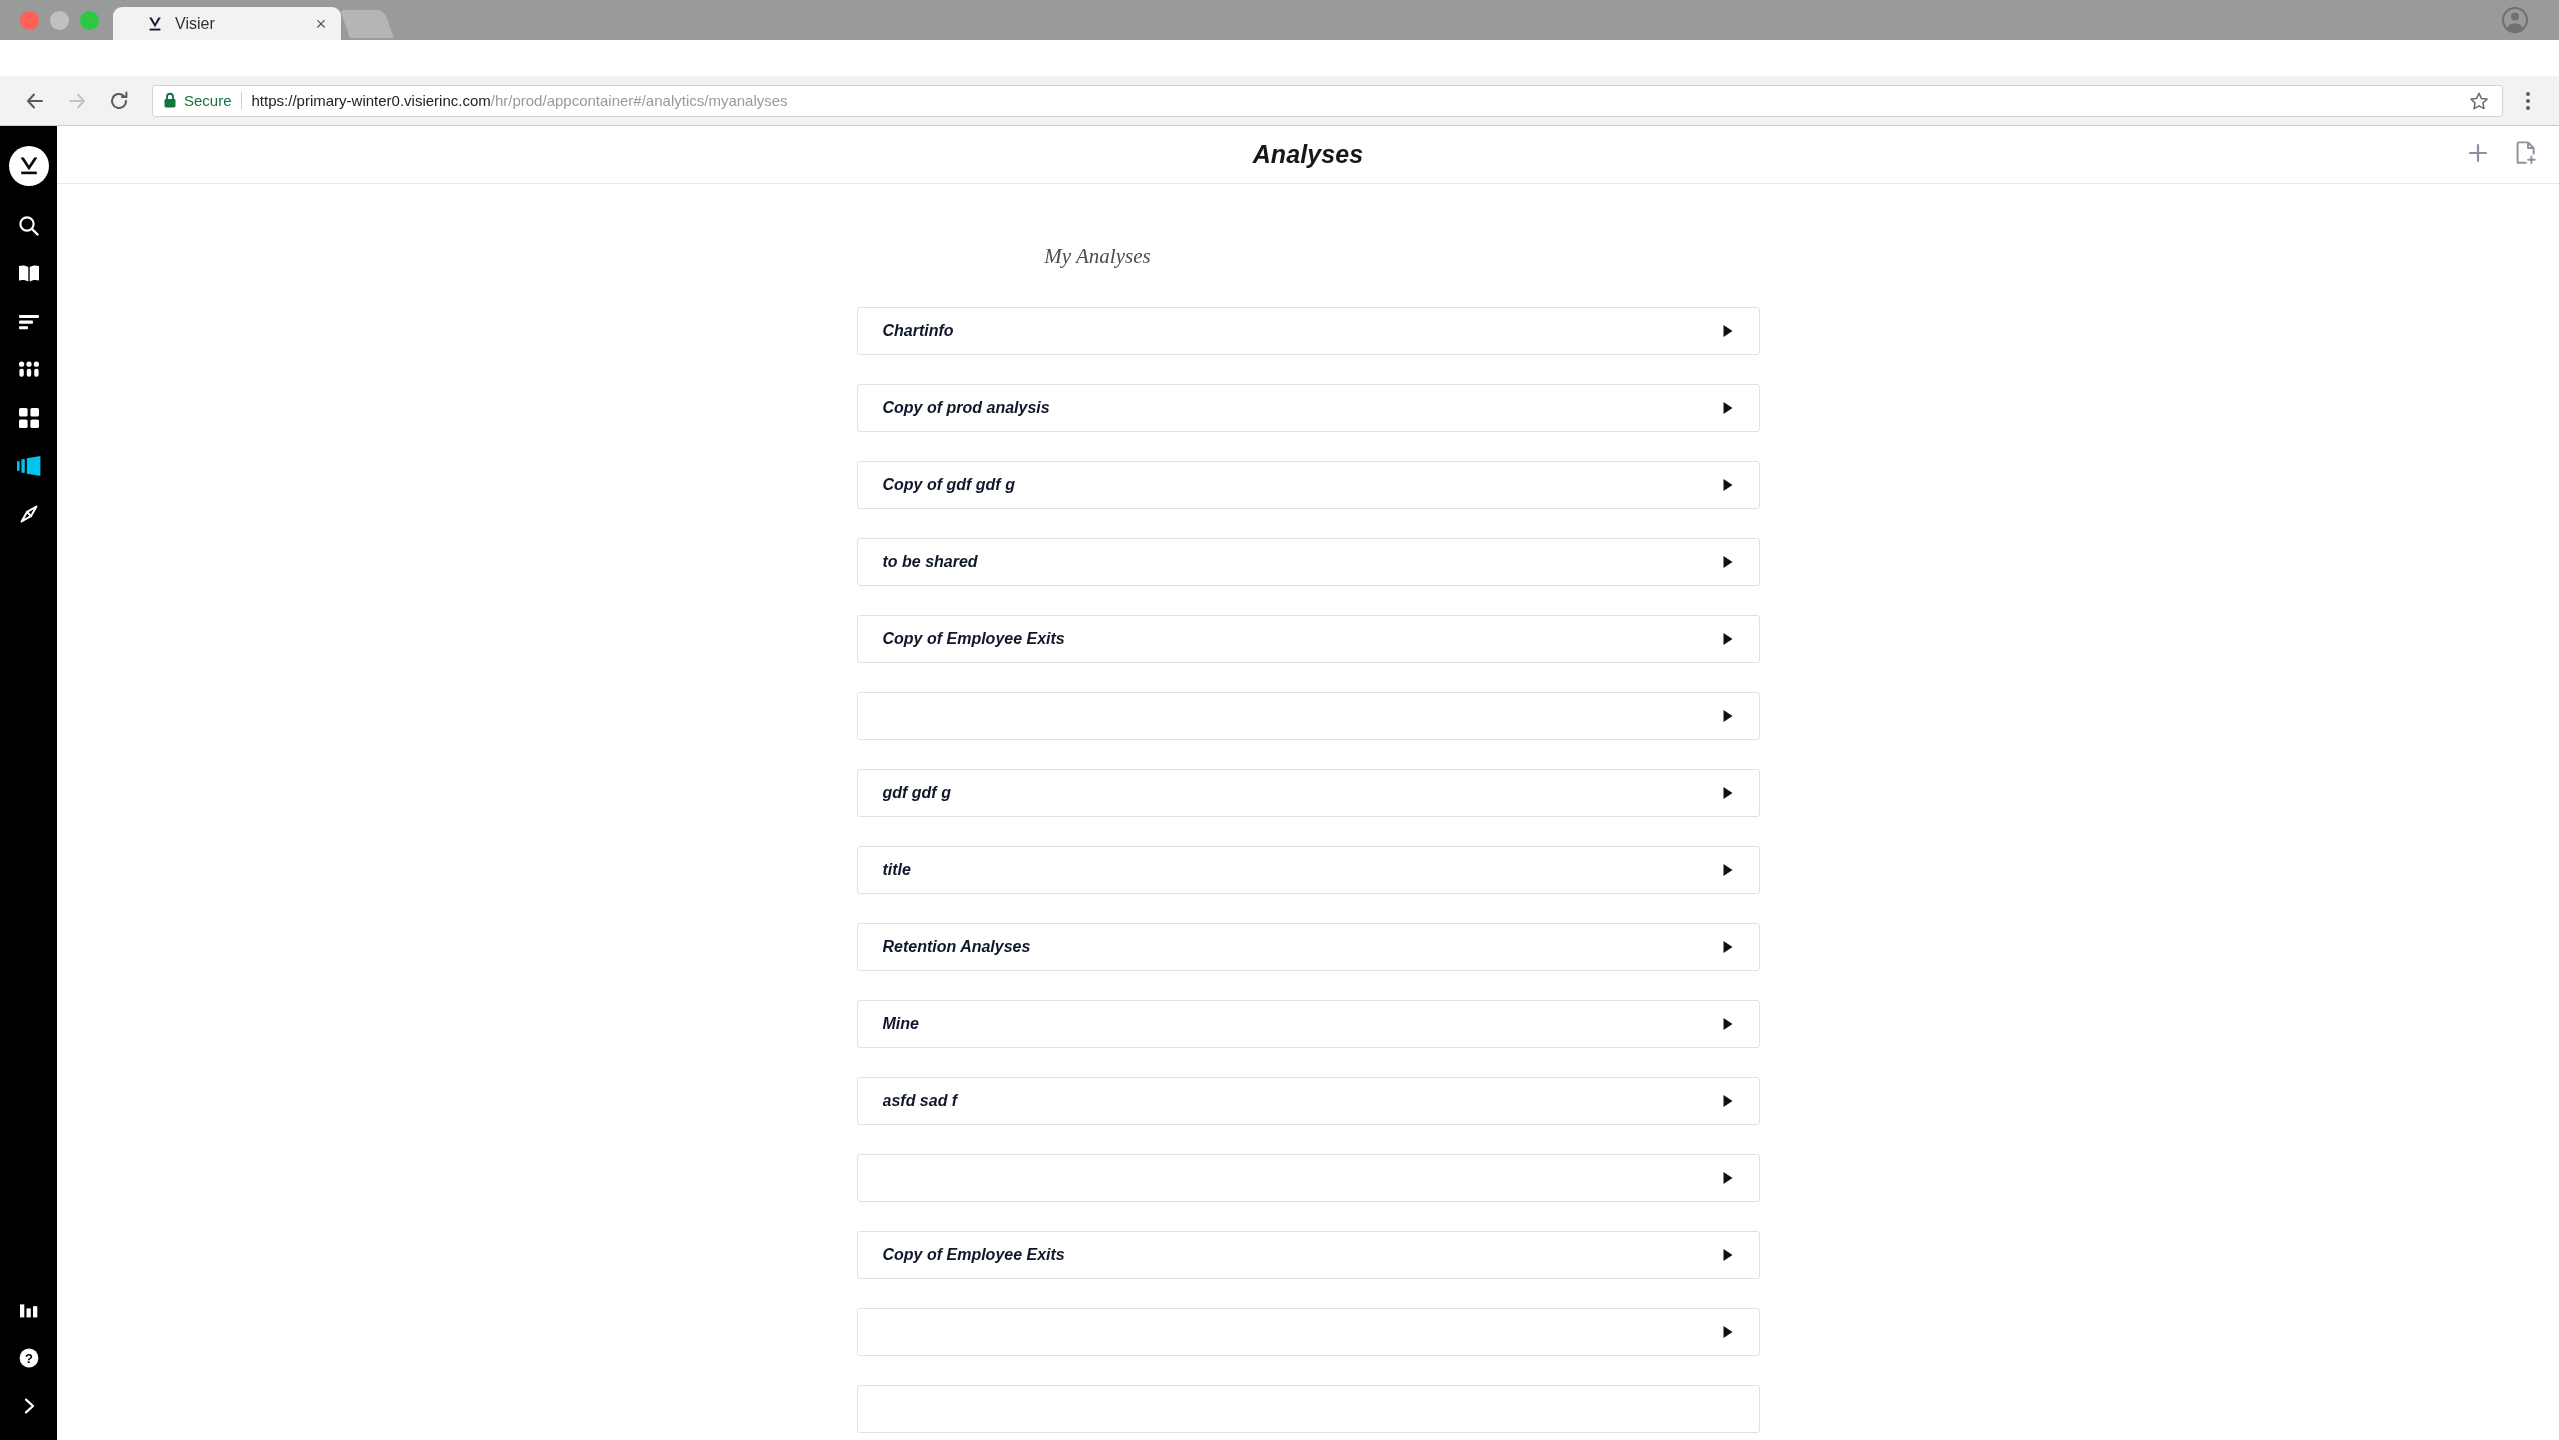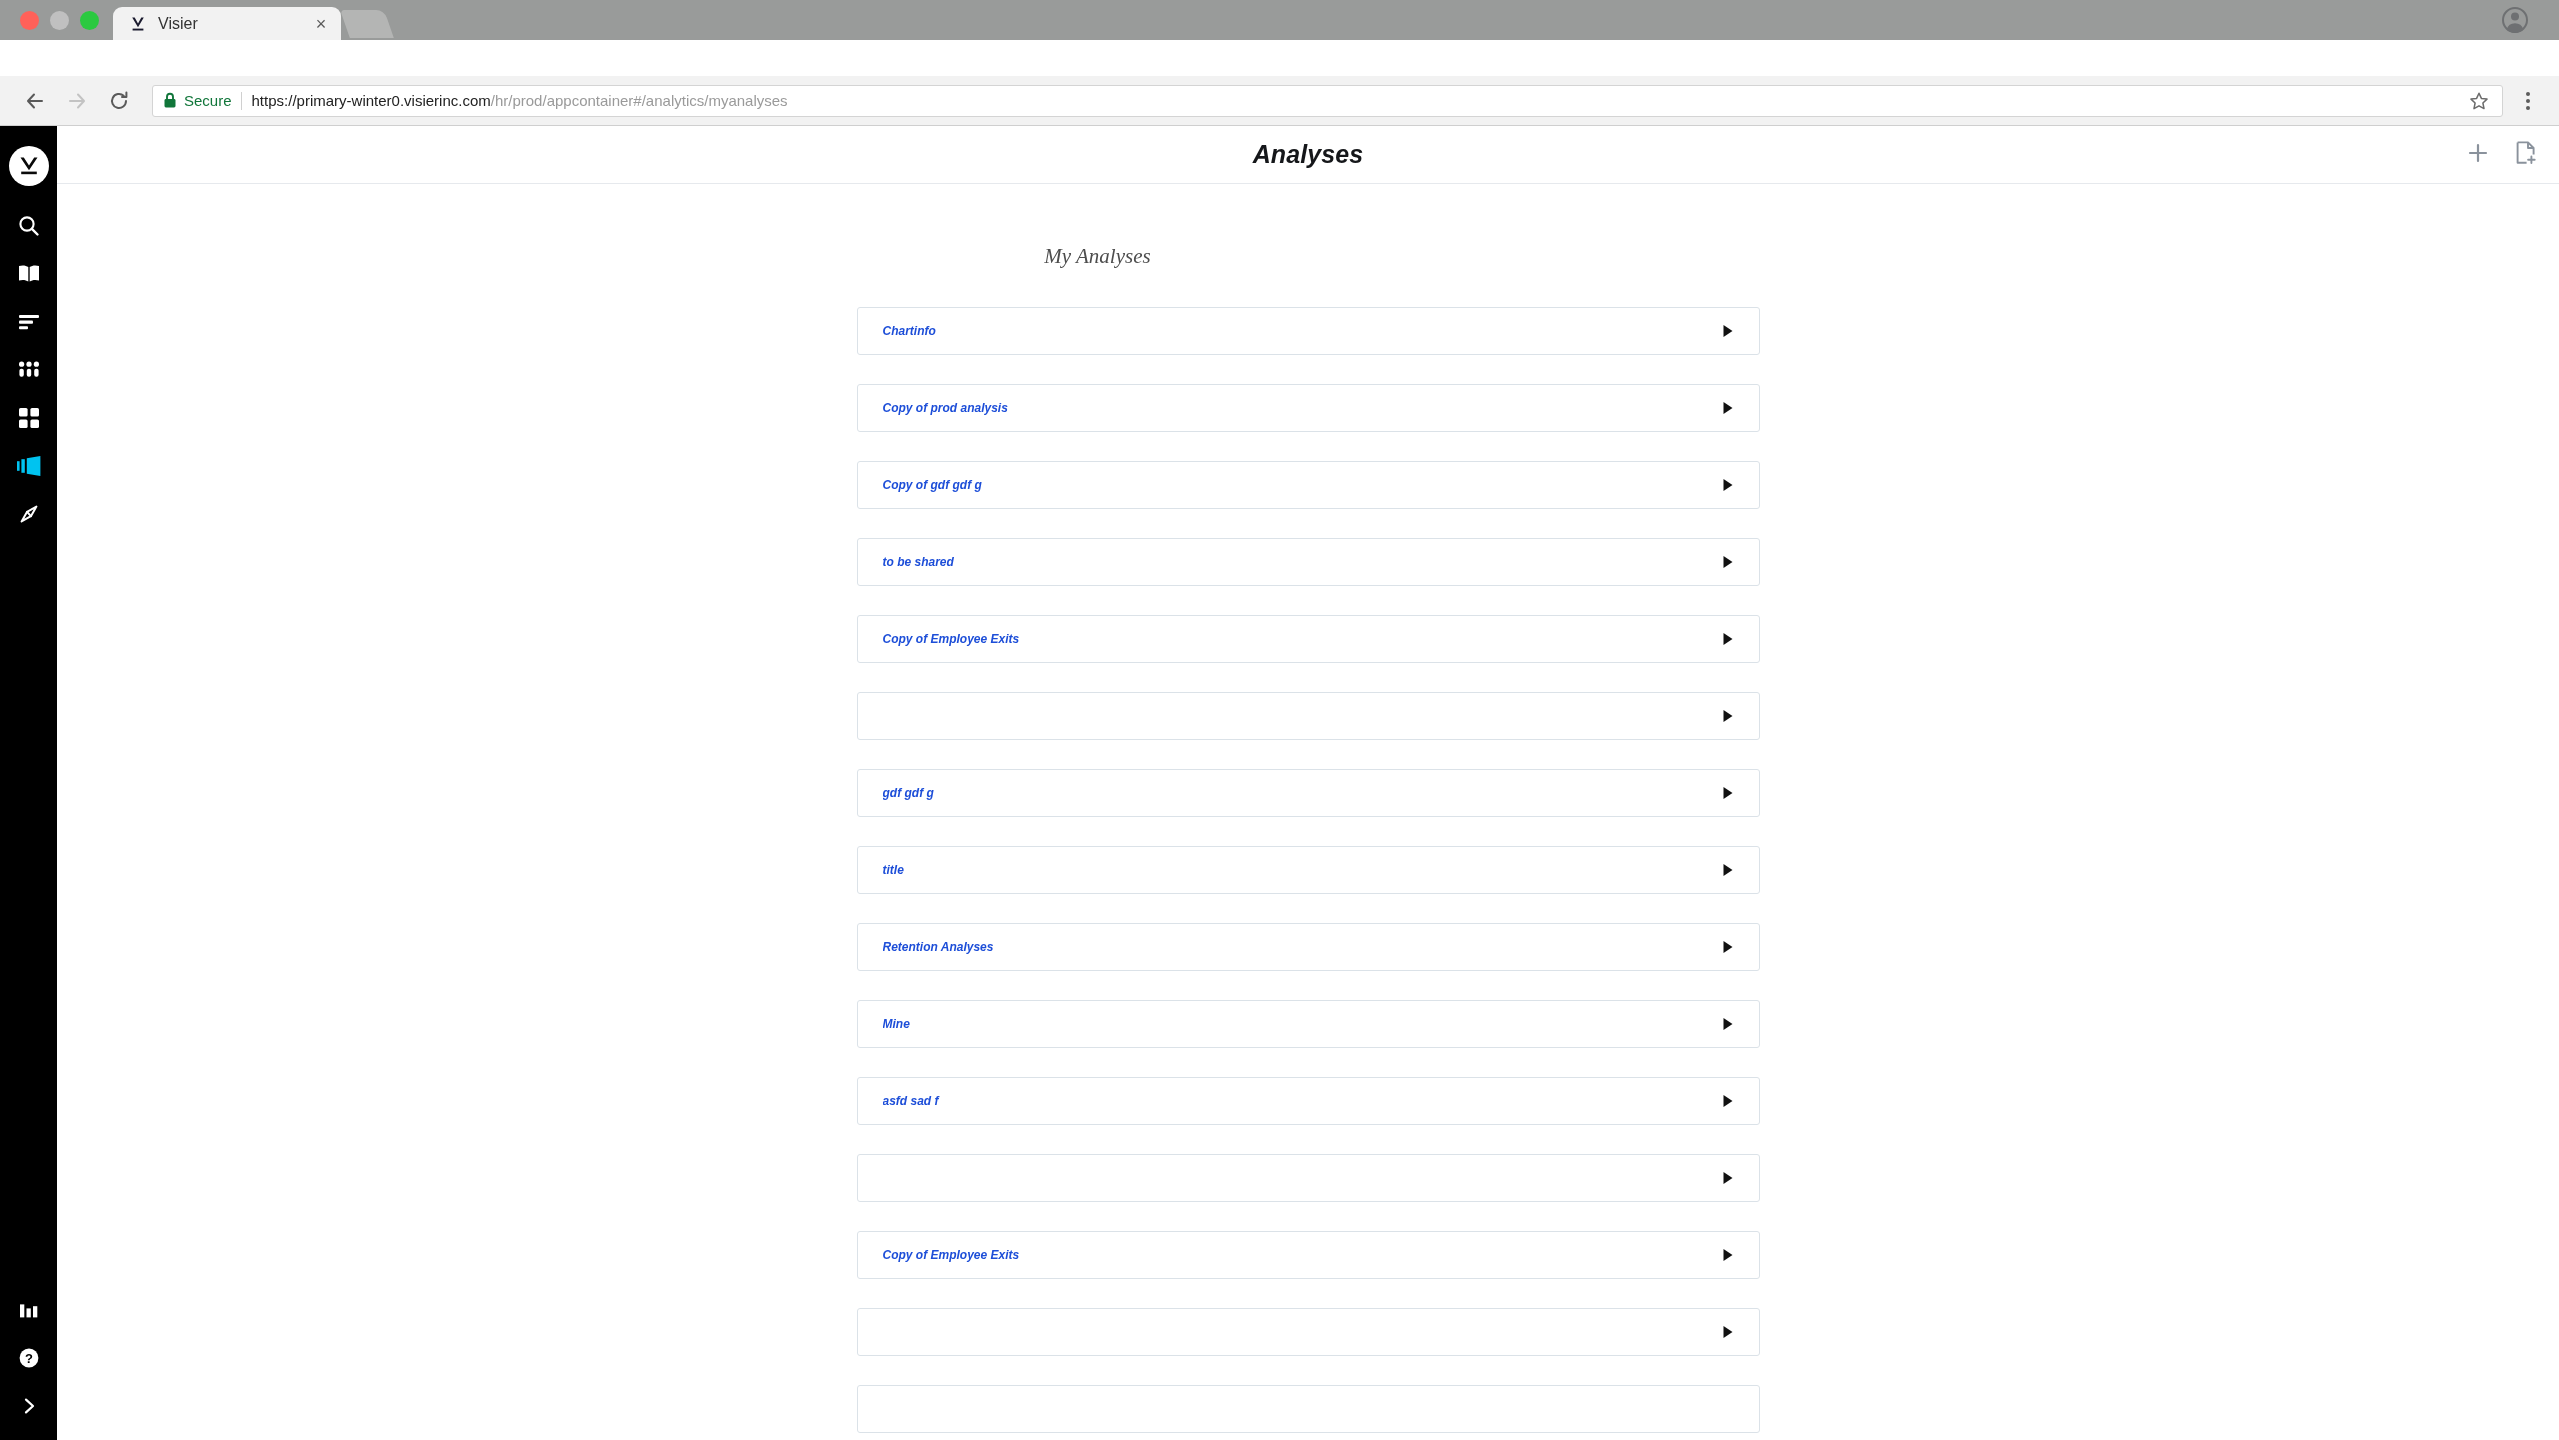"Visier" .tab { padding: 0 10px 0 15px -> 0 10px 0 32px }
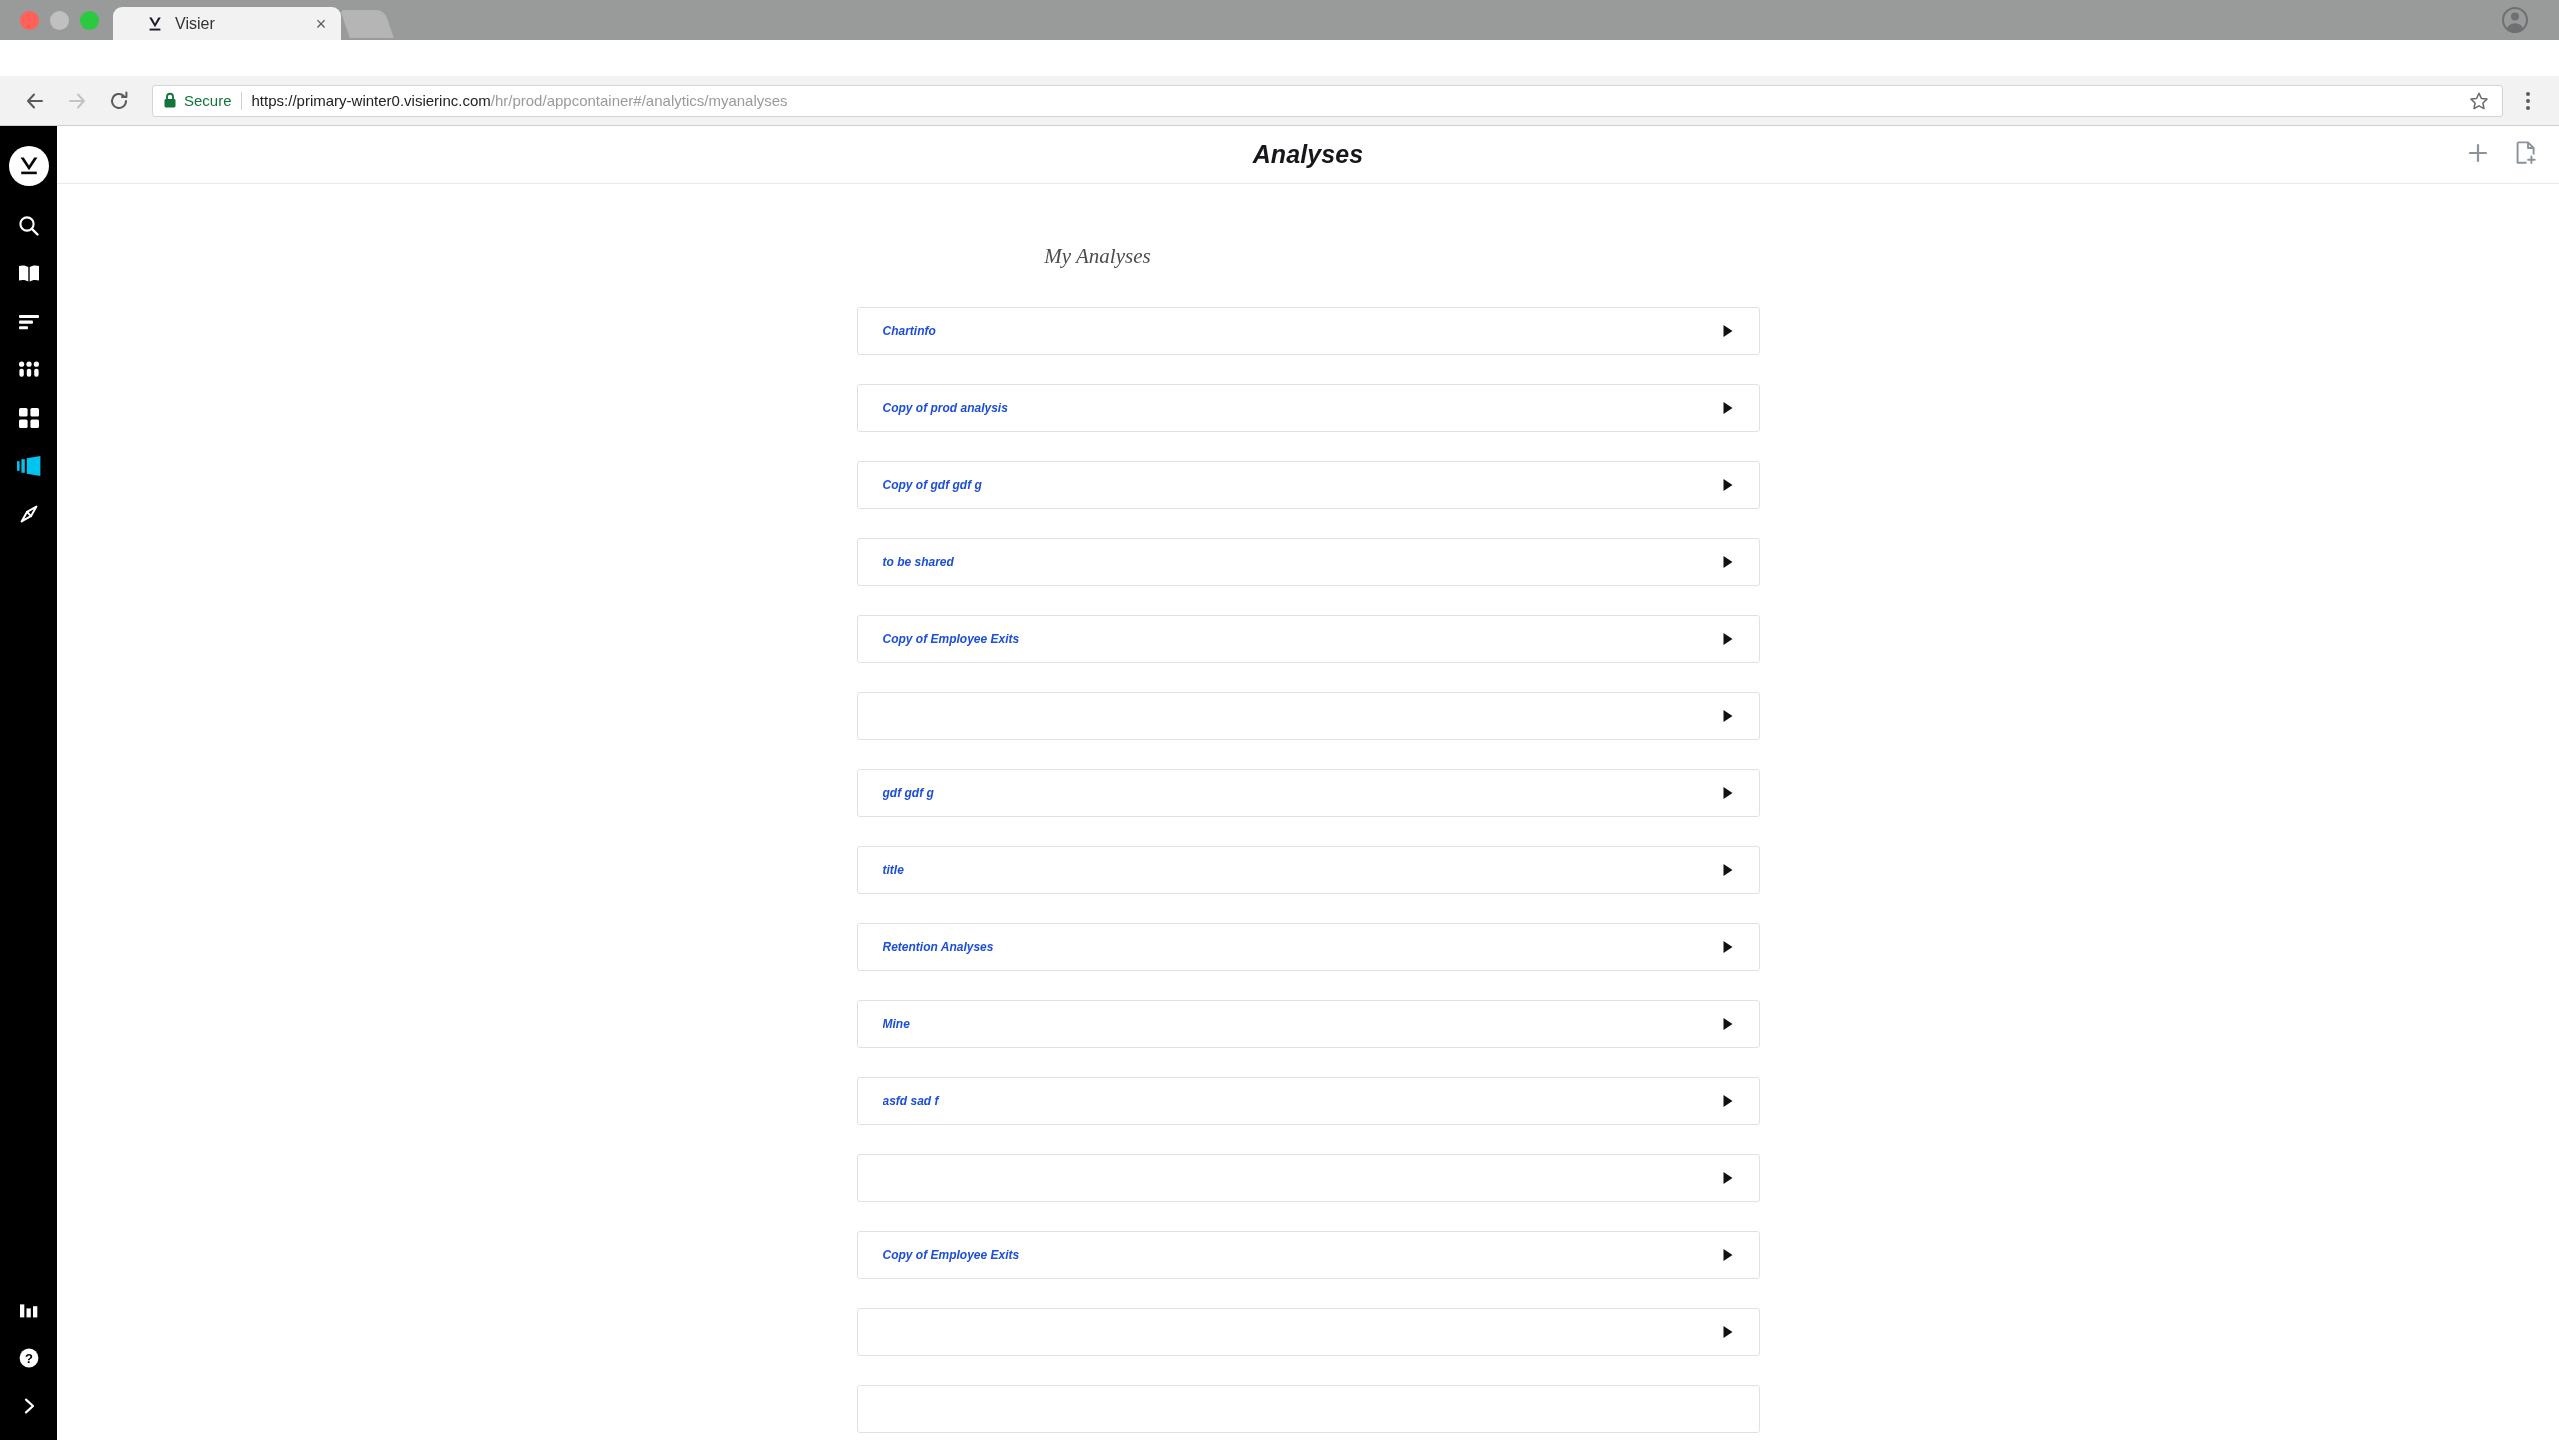"Chartinfo" .card-label { color: #1d4ed8 -> #0f172a; font-size: 12px -> 16px }
